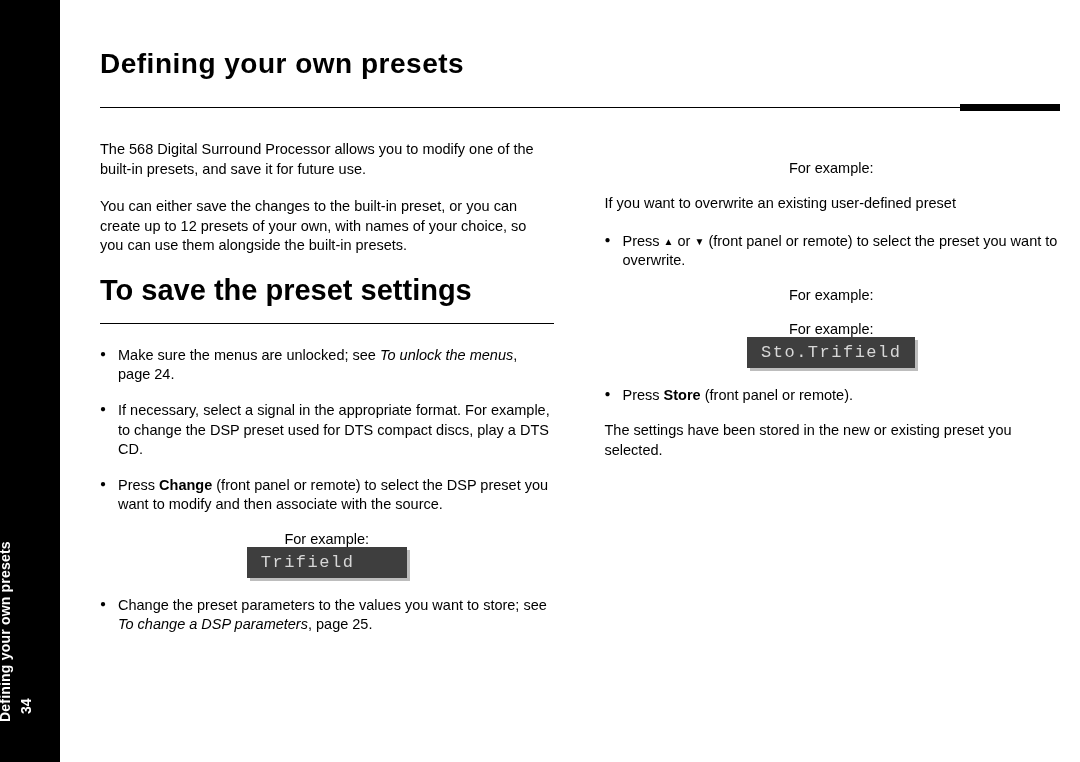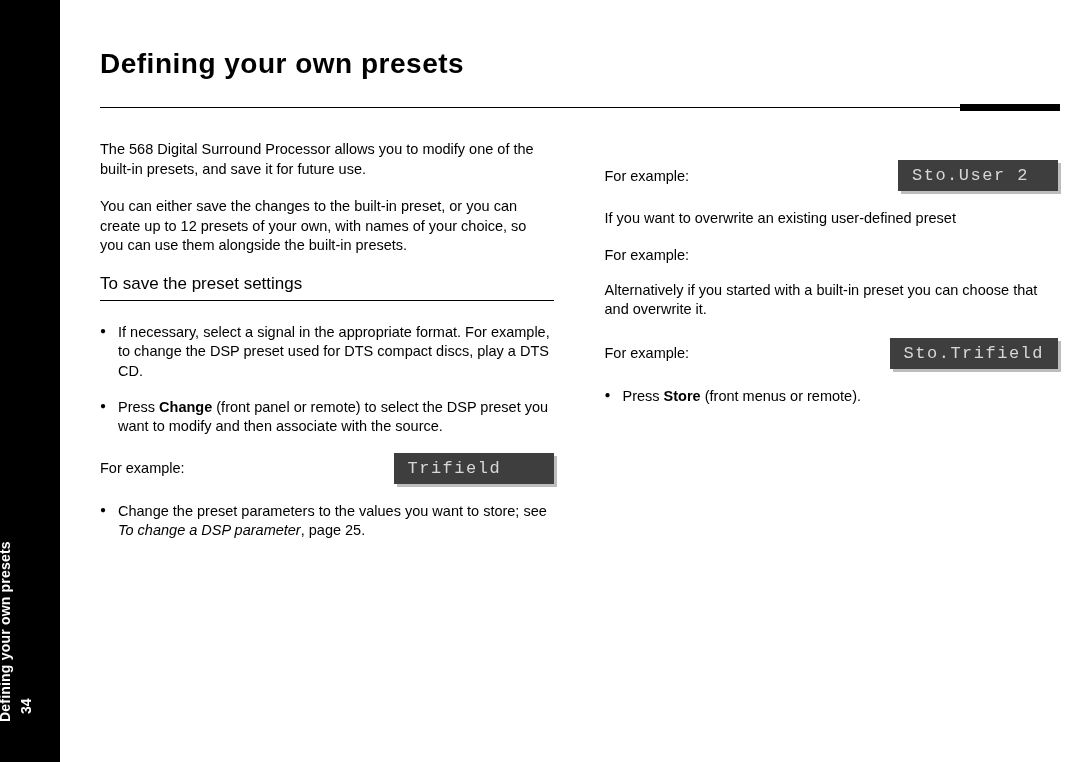"For example:" .lcd-row { flex-direction: none -> column }
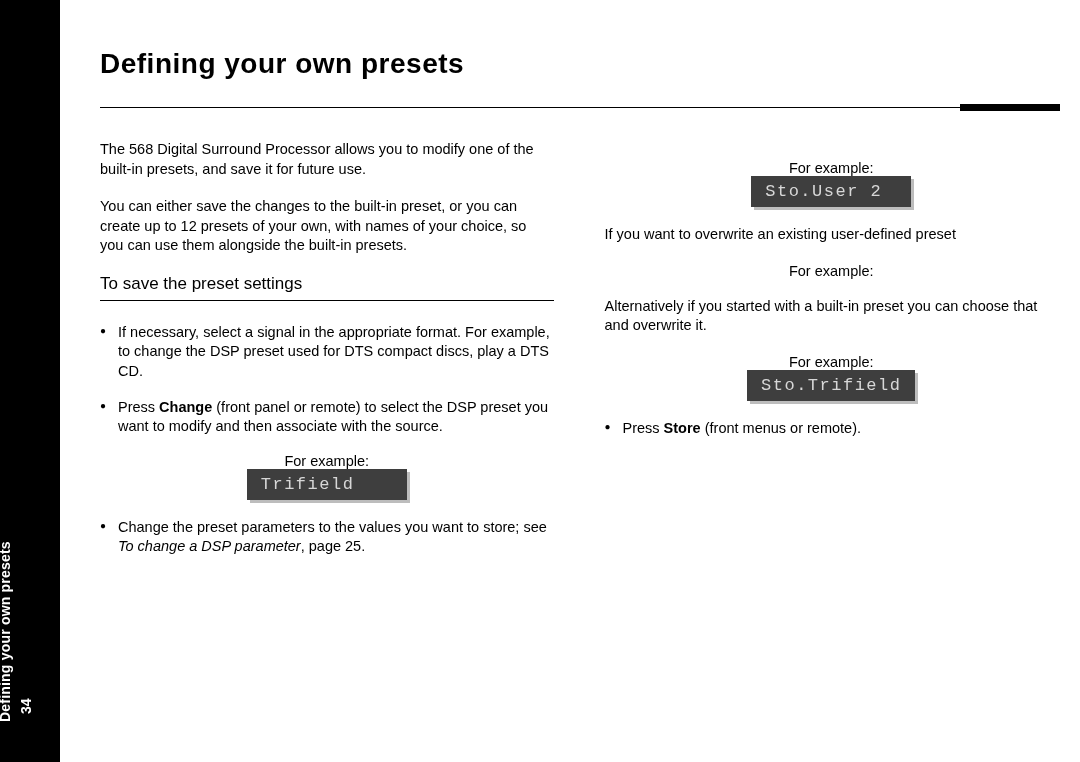"Sto.User 2" span.lcd { html: <span>Sto.User 2</span> -> none }
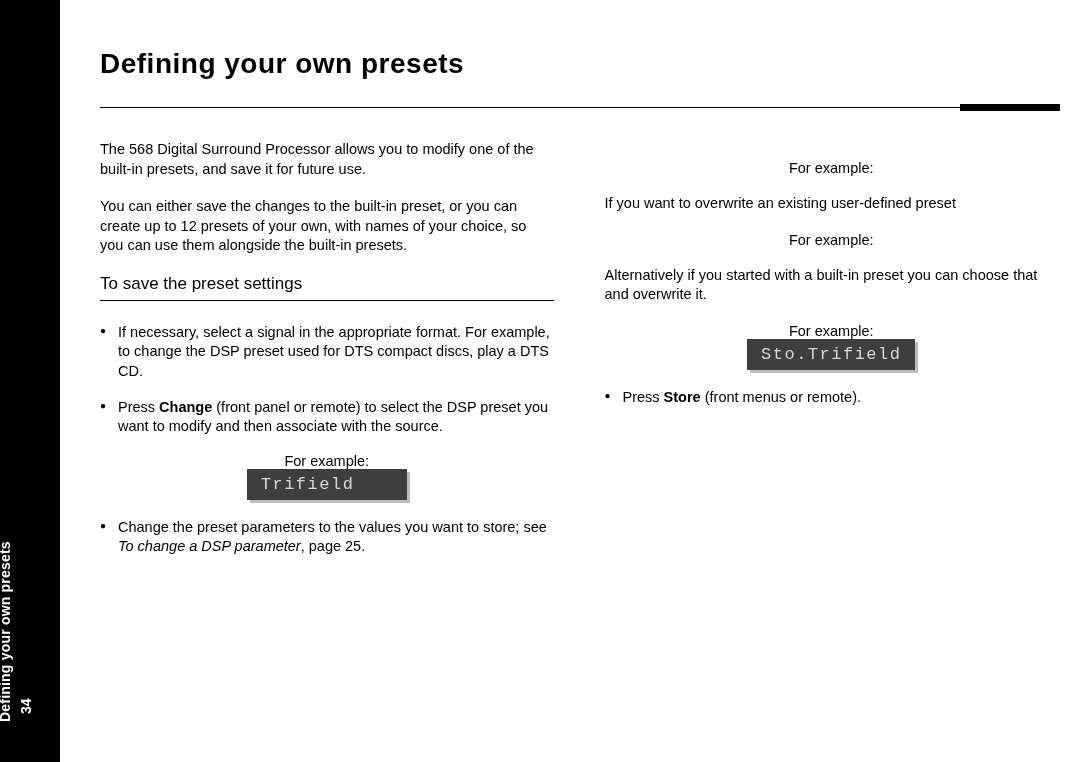"Press ▲ or ▼ (front" div.bullet { html: none -> <div> <span>Press </span><span>▲</span><span> or </span><span>▼</span><span> (front panel or remote) to select the preset you want to overwrite.</span> </div> }
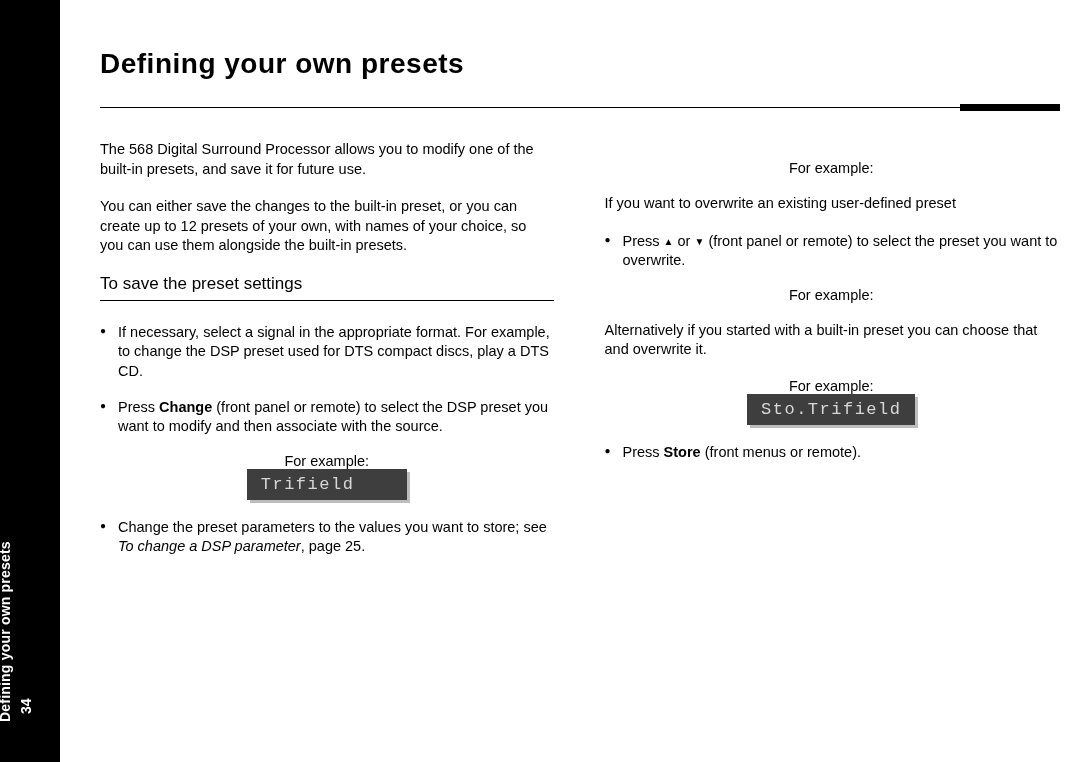"To save the preset settings" h2 { font-size: 17px -> 29px; font-weight: normal -> bold; margin-bottom: 6px -> 16px }
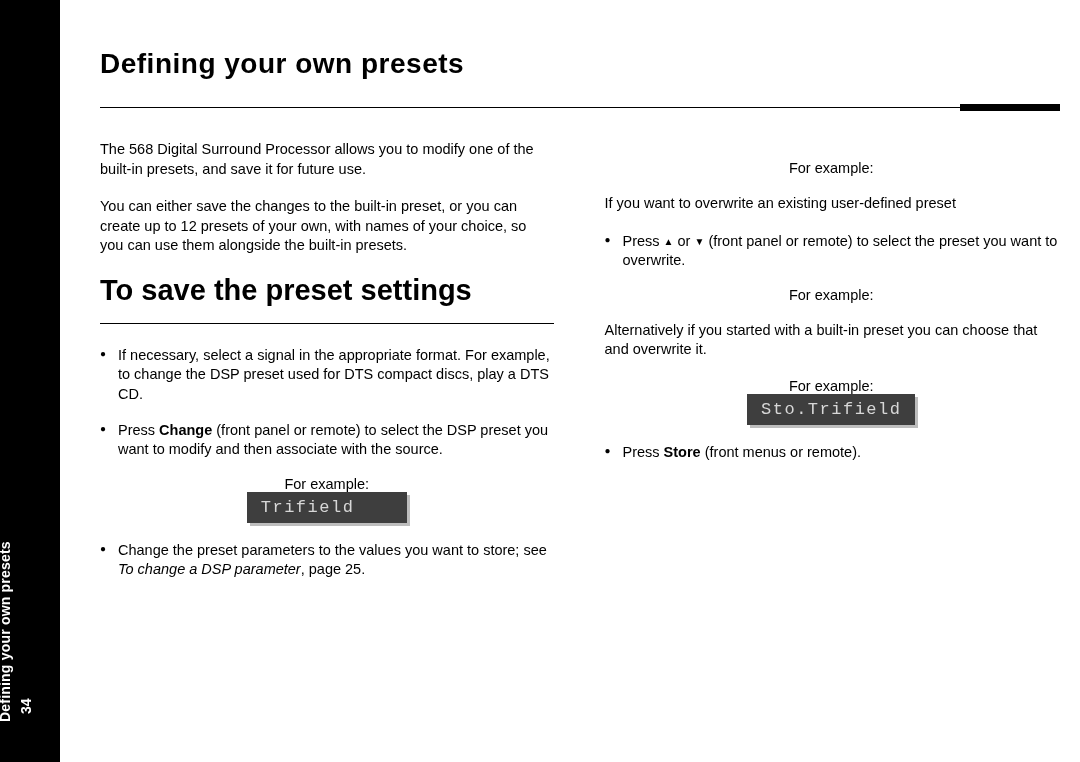"Alternatively if you started with" p { html: <p>Alternatively if you started with a built-in preset you can choose that and overwrite it.</p> -> none }
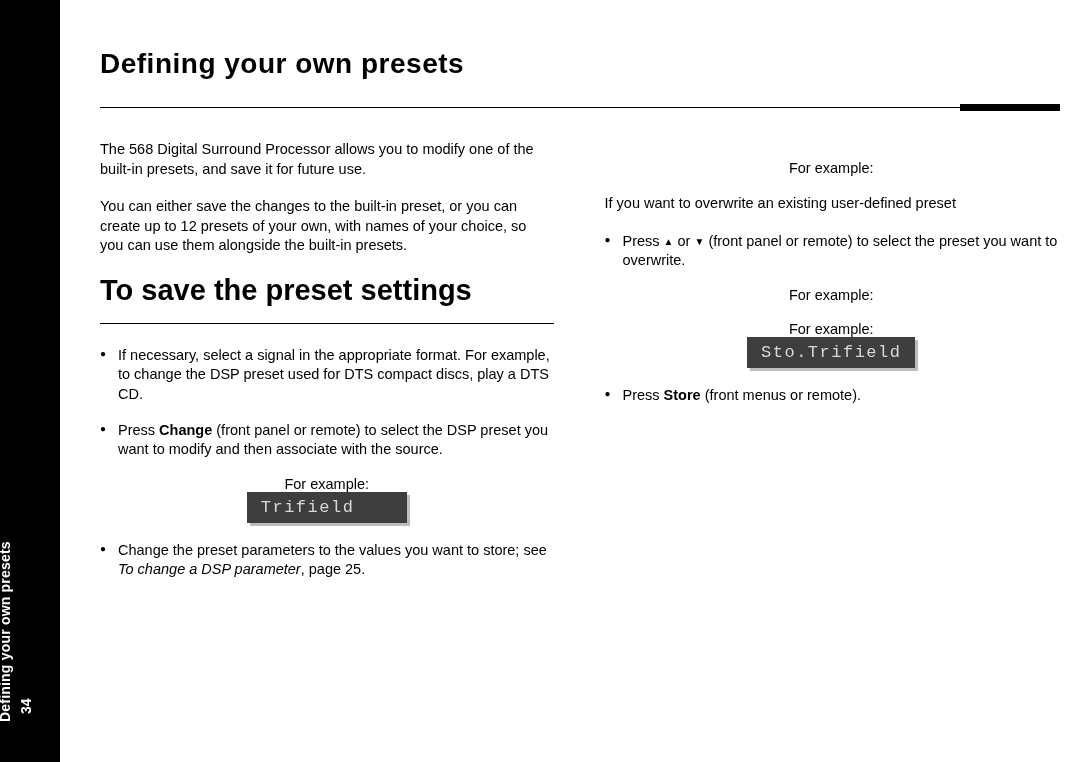"Make sure the menus are" div.bullet { html: none -> <div> <span>Make sure the menus are unlocked; see </span><em>To unlock the menus</em><span>, page 24.</span> </div> }
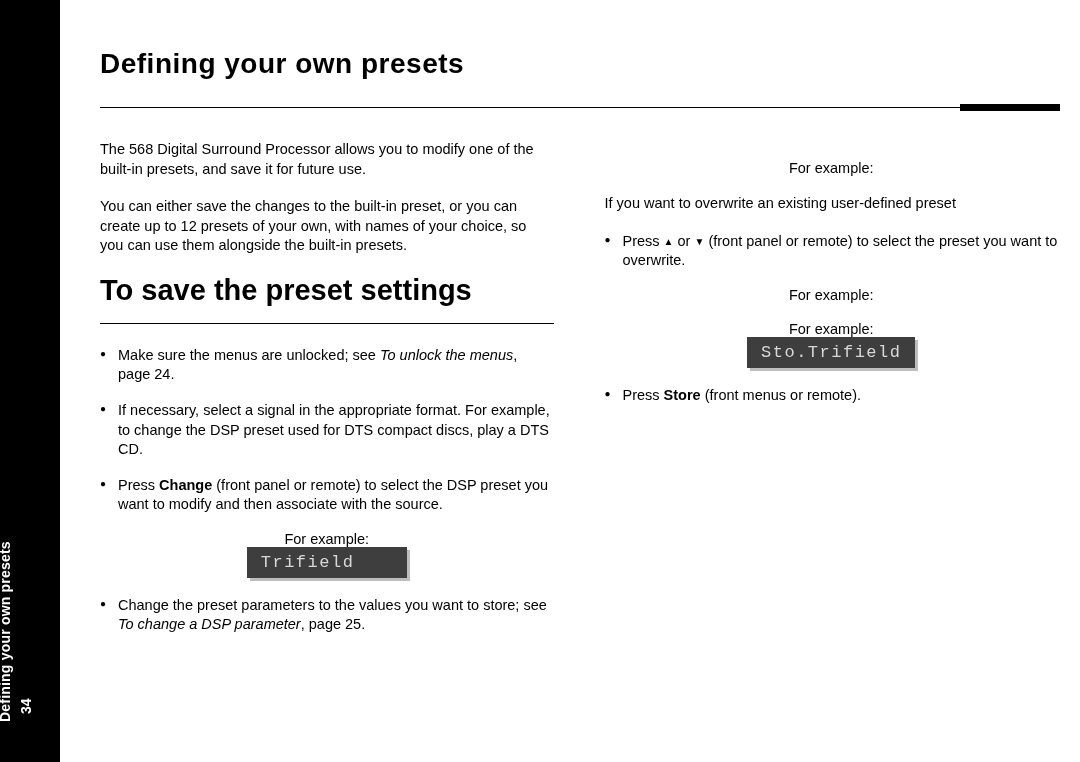"(front menus or remote)." span { text: menus -> panel }
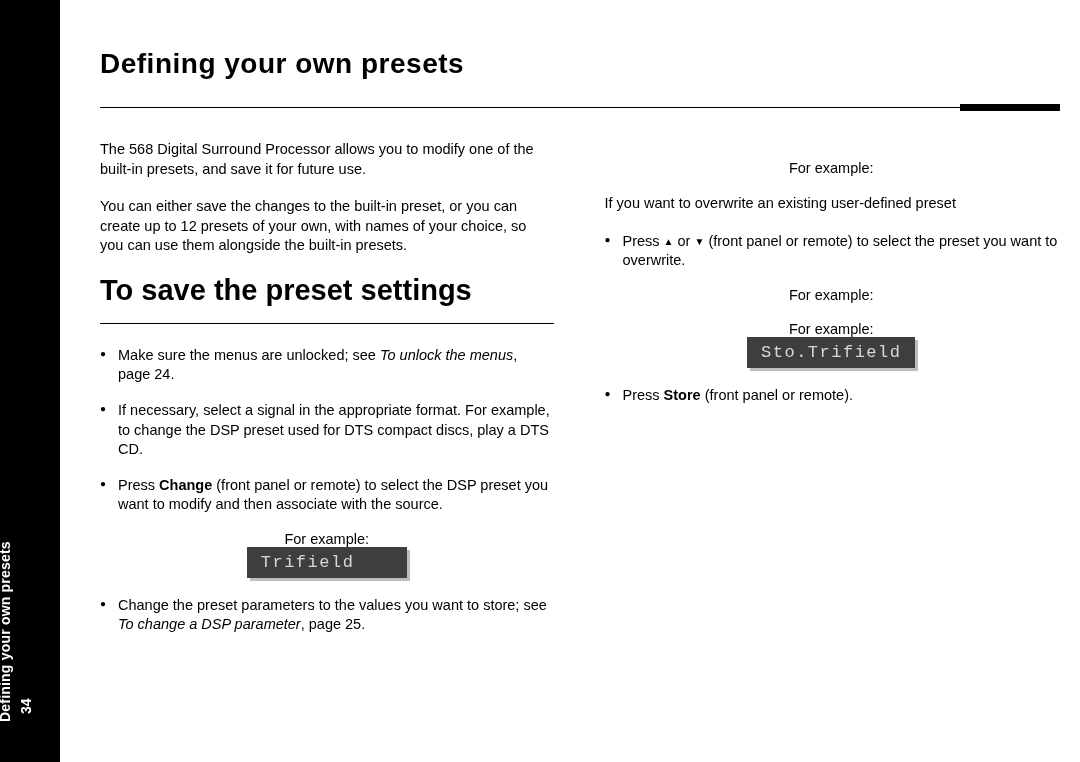"The settings have been stored" p { html: none -> <p>The settings have been stored in the new or existing preset you selected.</p> }
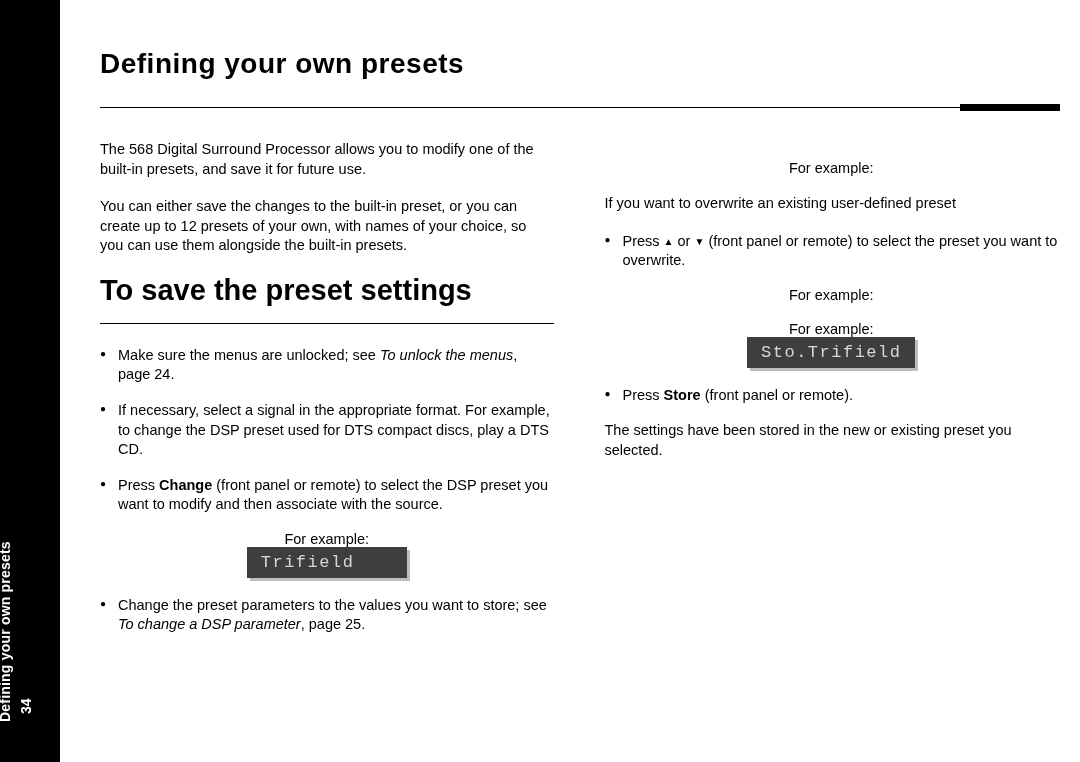"To change a DSP parameter" em { text: parameter -> parameters }
